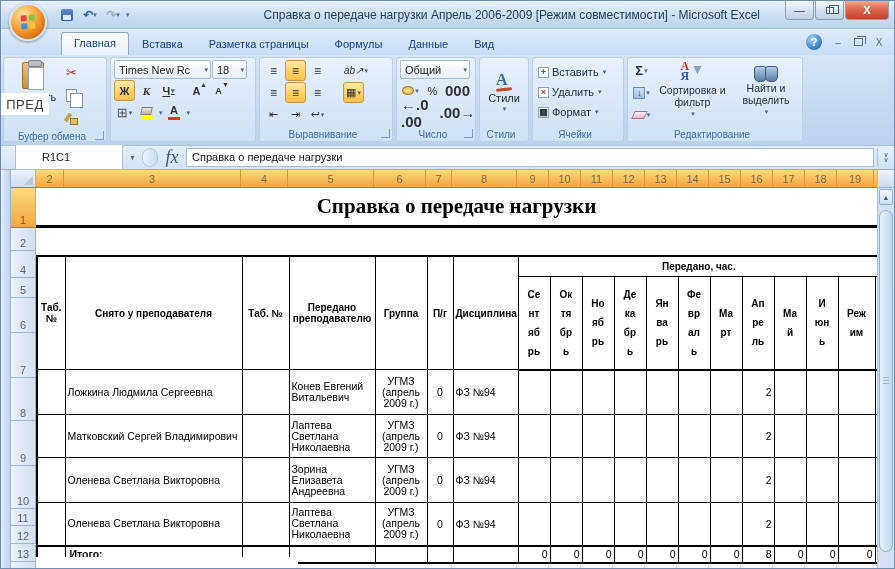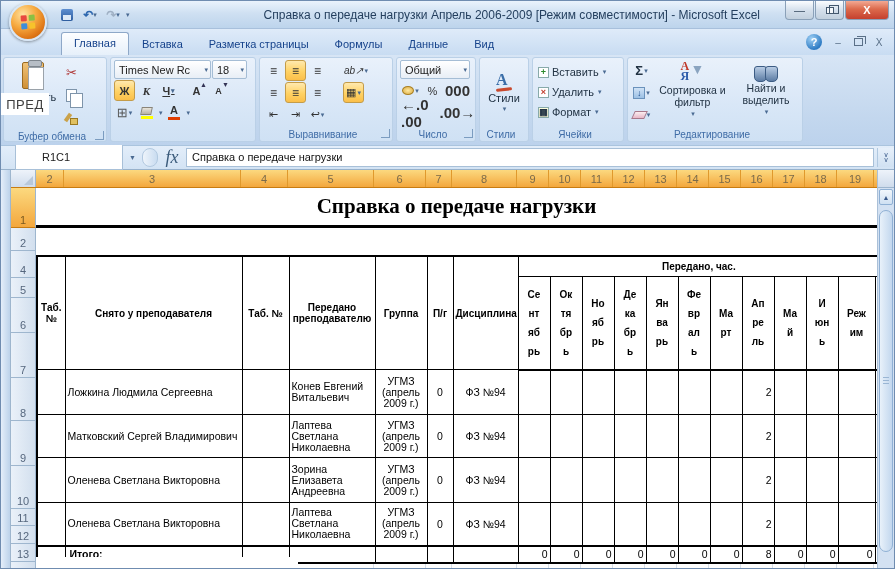"ФЗ №94" td.cdis { text-align: center -> left }
